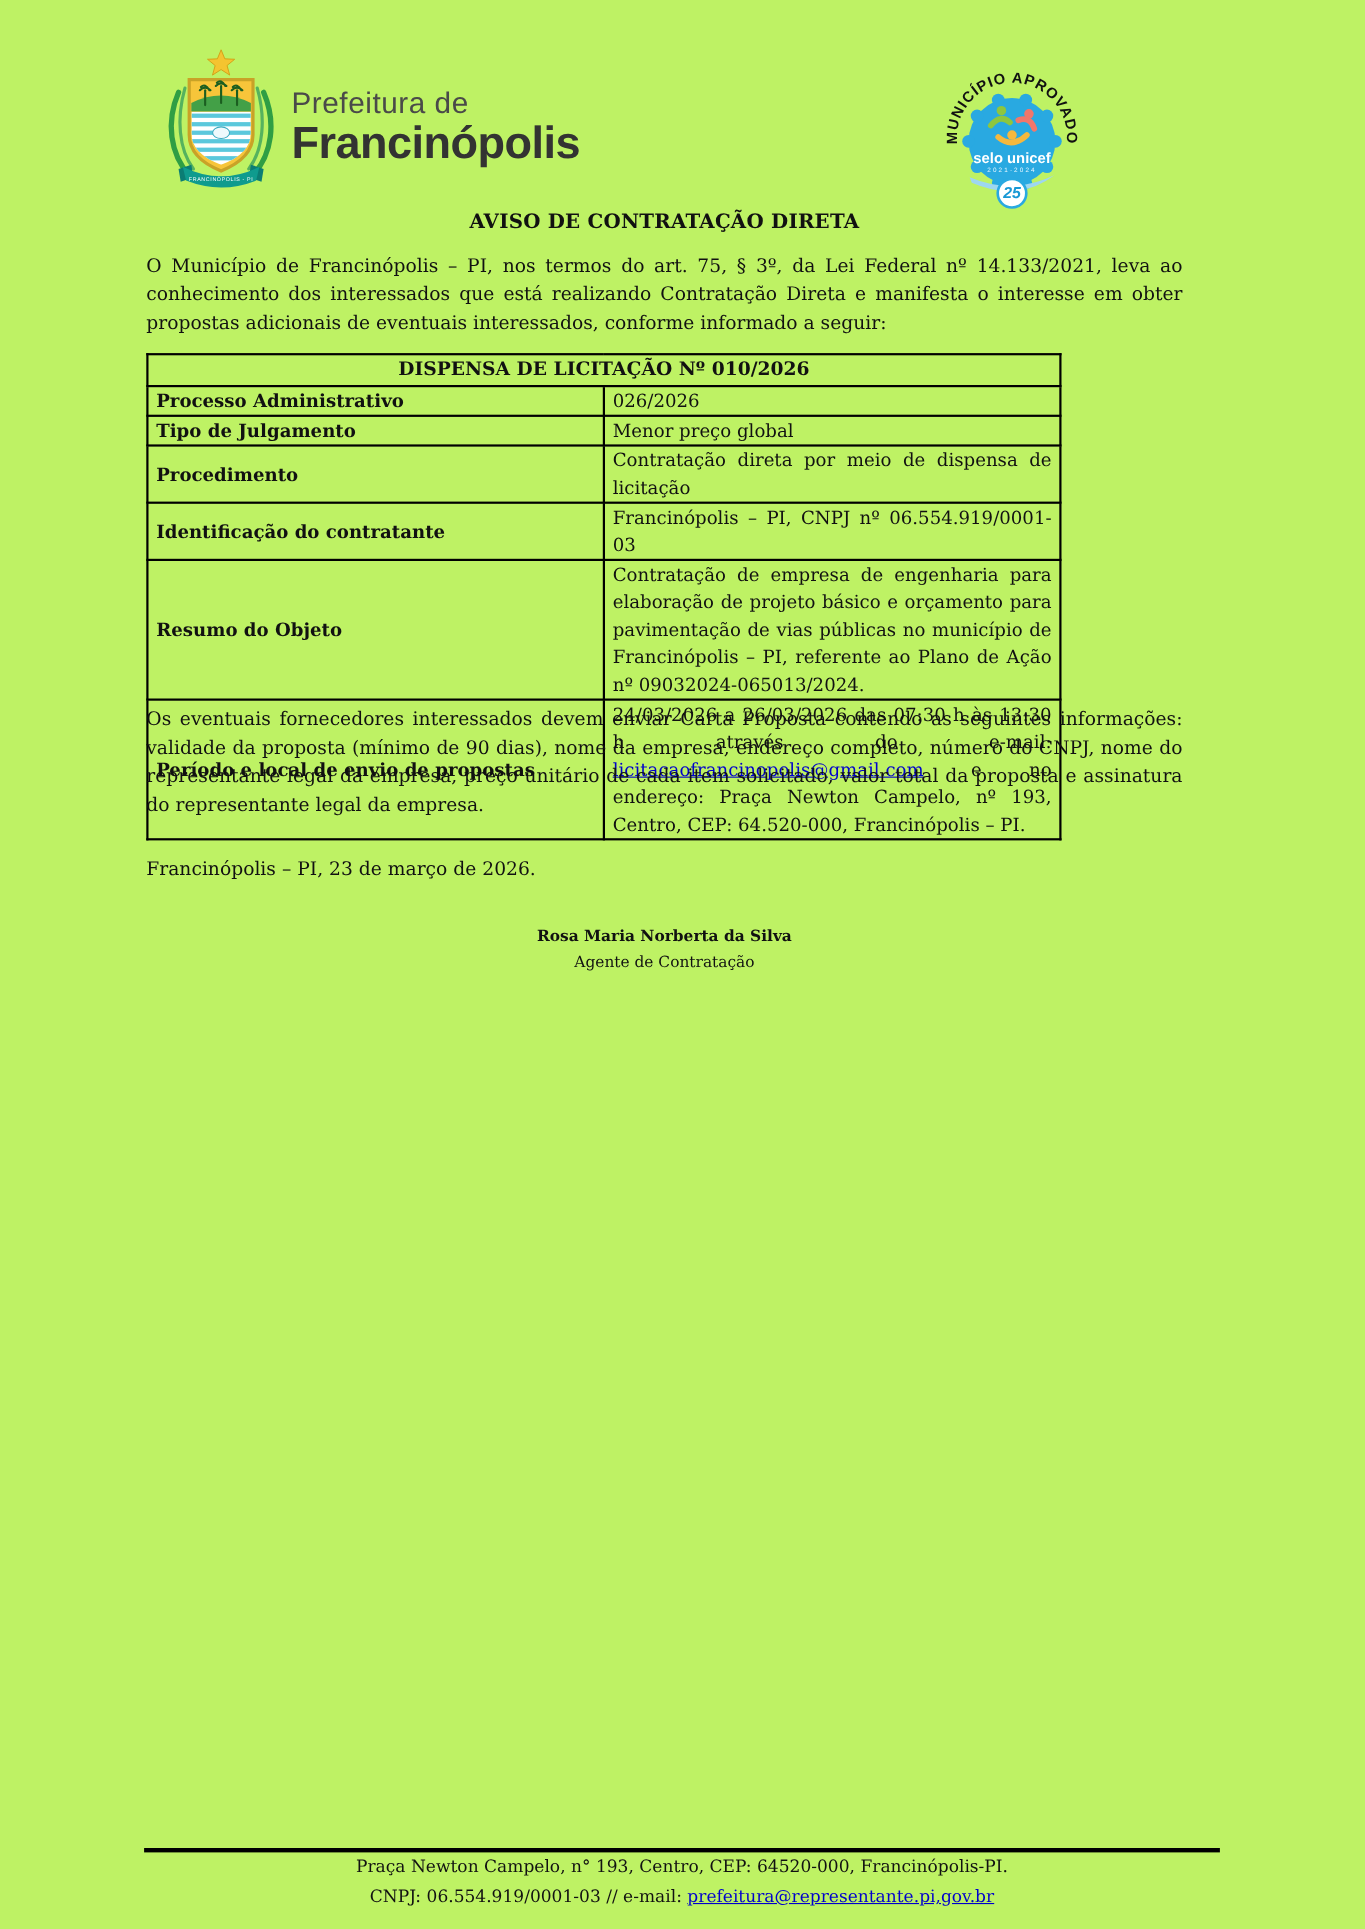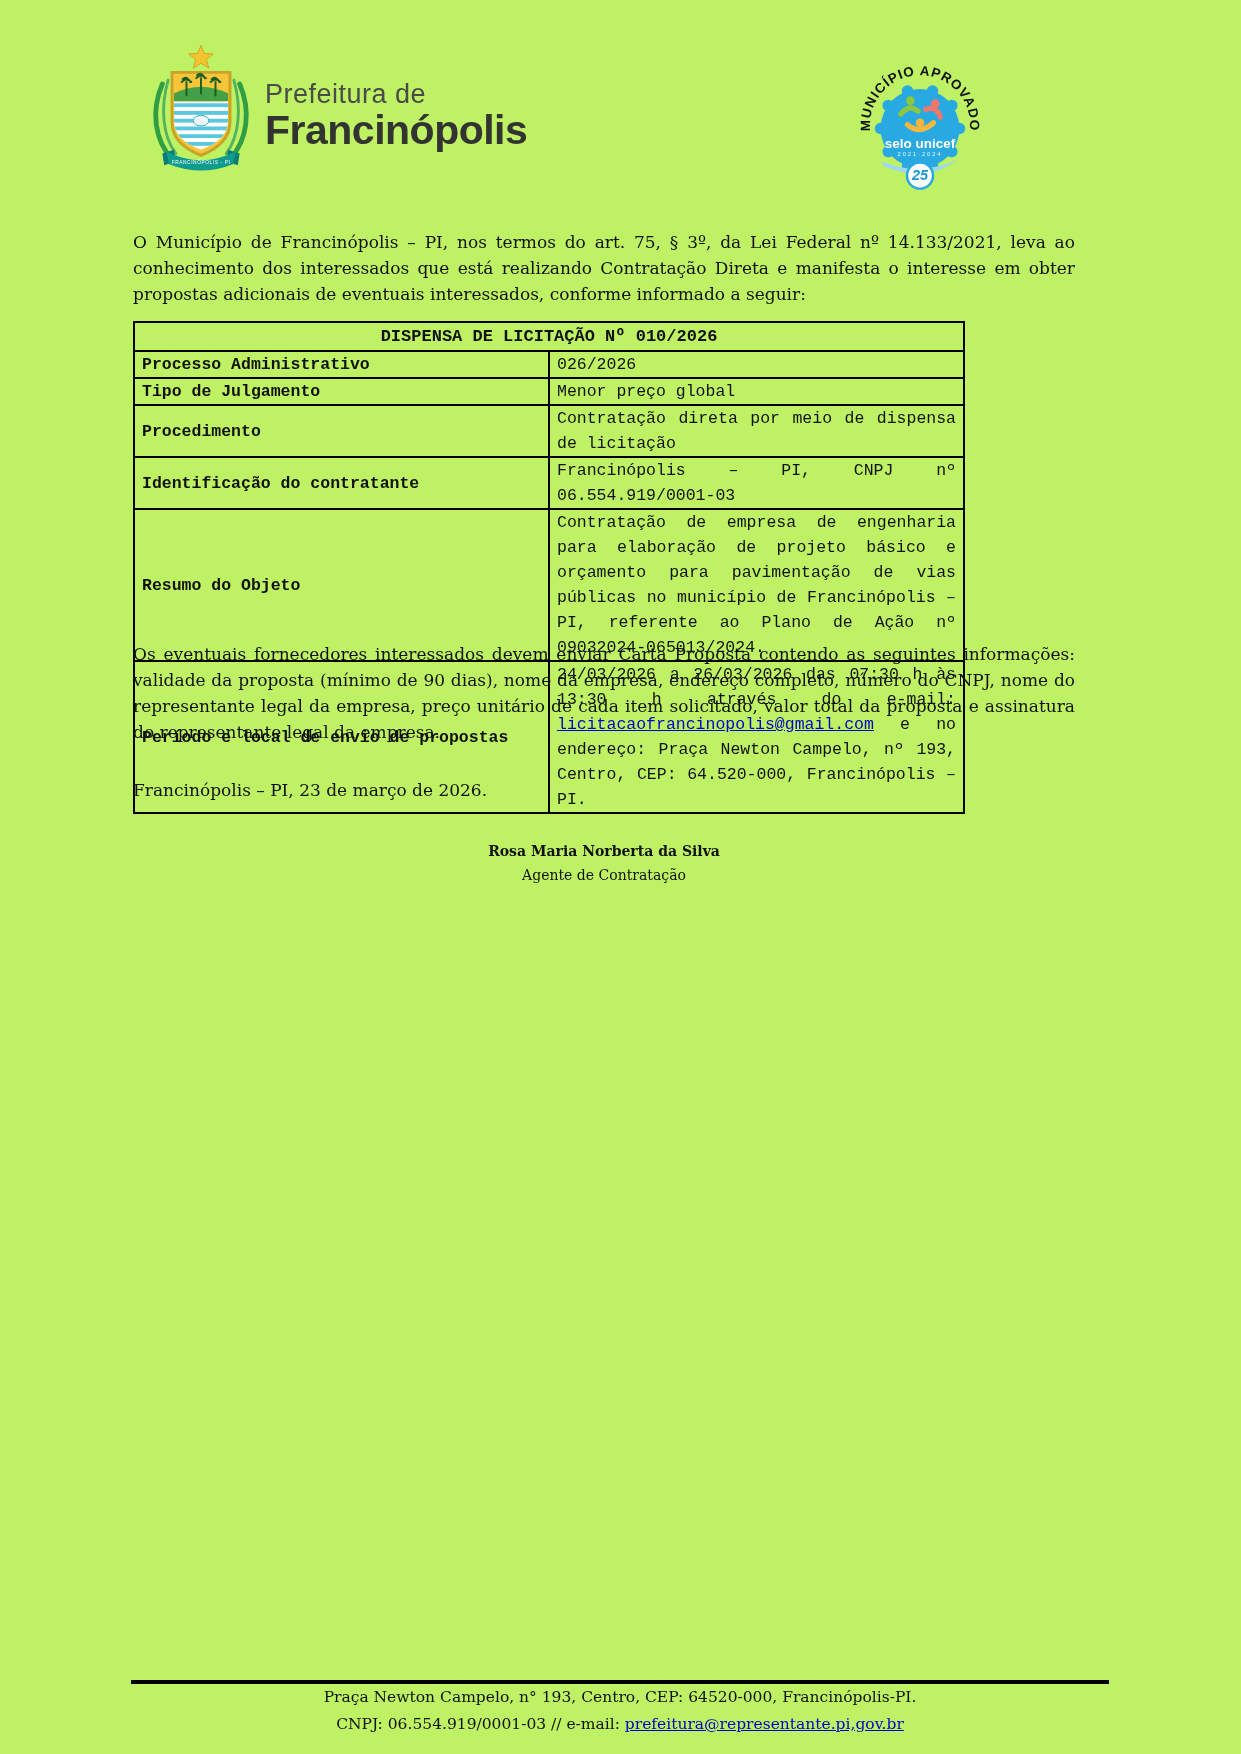"AVISO DE CONTRATAÇÃO DIRETA" div.doc-title { html: none -> <div>AVISO DE CONTRATAÇÃO DIRETA</div> }
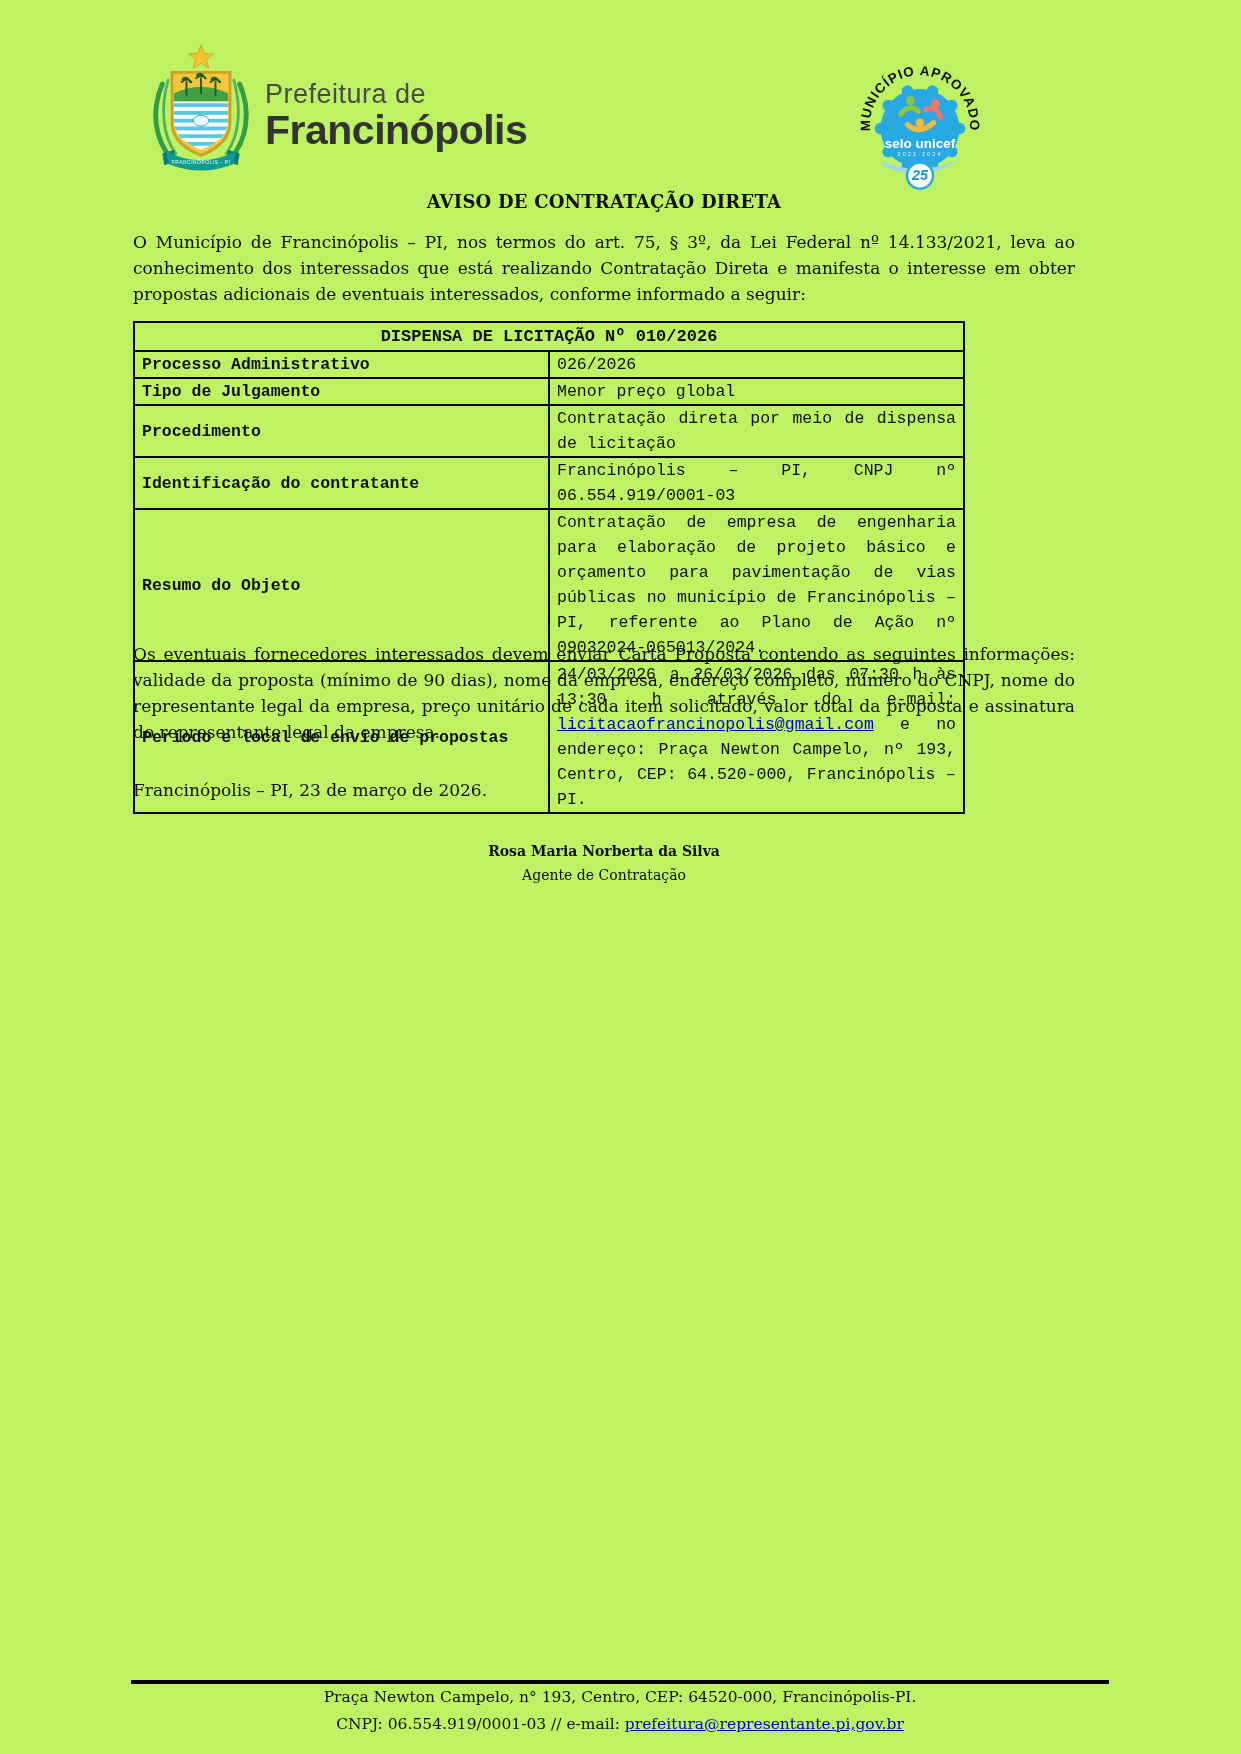"DISPENSA DE LICITAÇÃO Nº 010/2026" table.notice td,table.notice th { font-family: Liberation Mono, monospace -> none }
